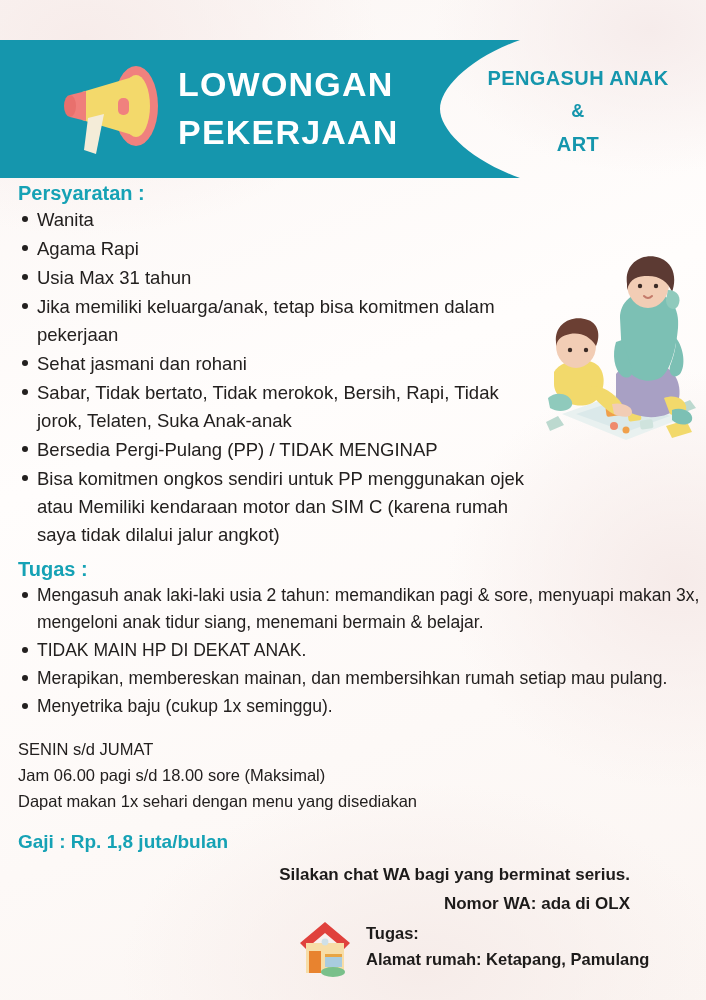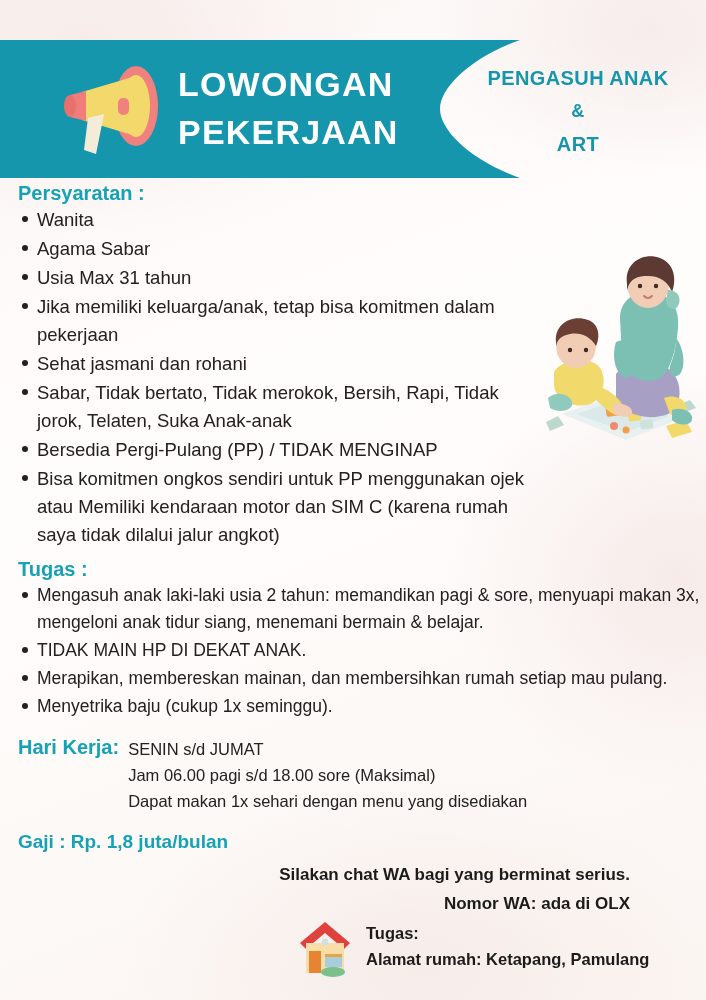"Agama Sabar" li { text: Sabar -> Rapi }
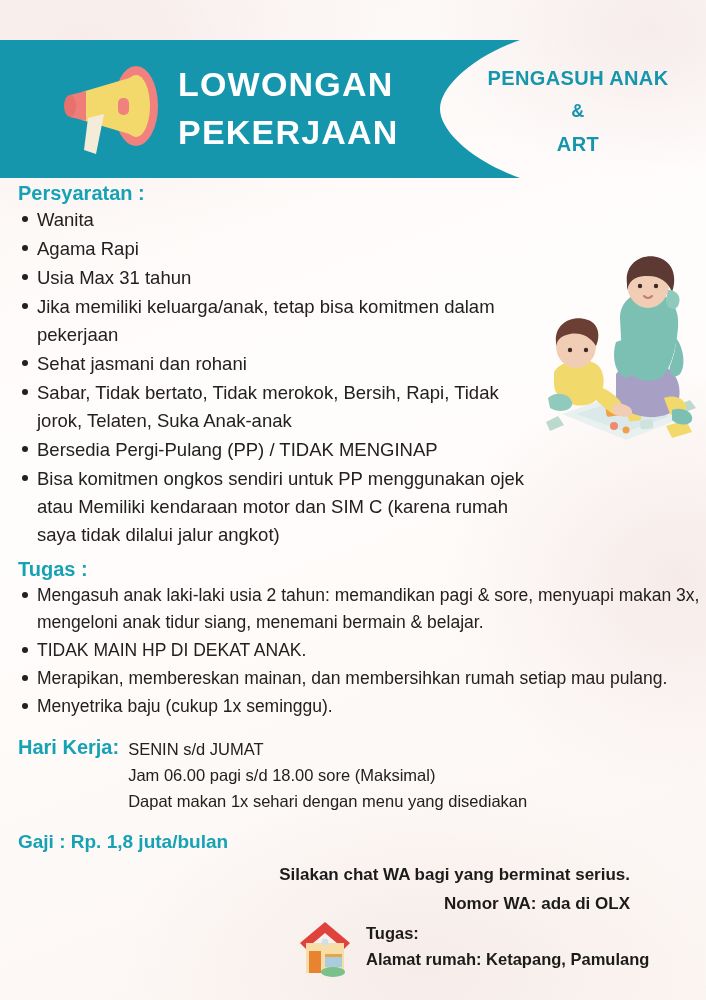"Hari Kerja:" div.schedule-label { html: <div>Hari Kerja:</div> -> none }
